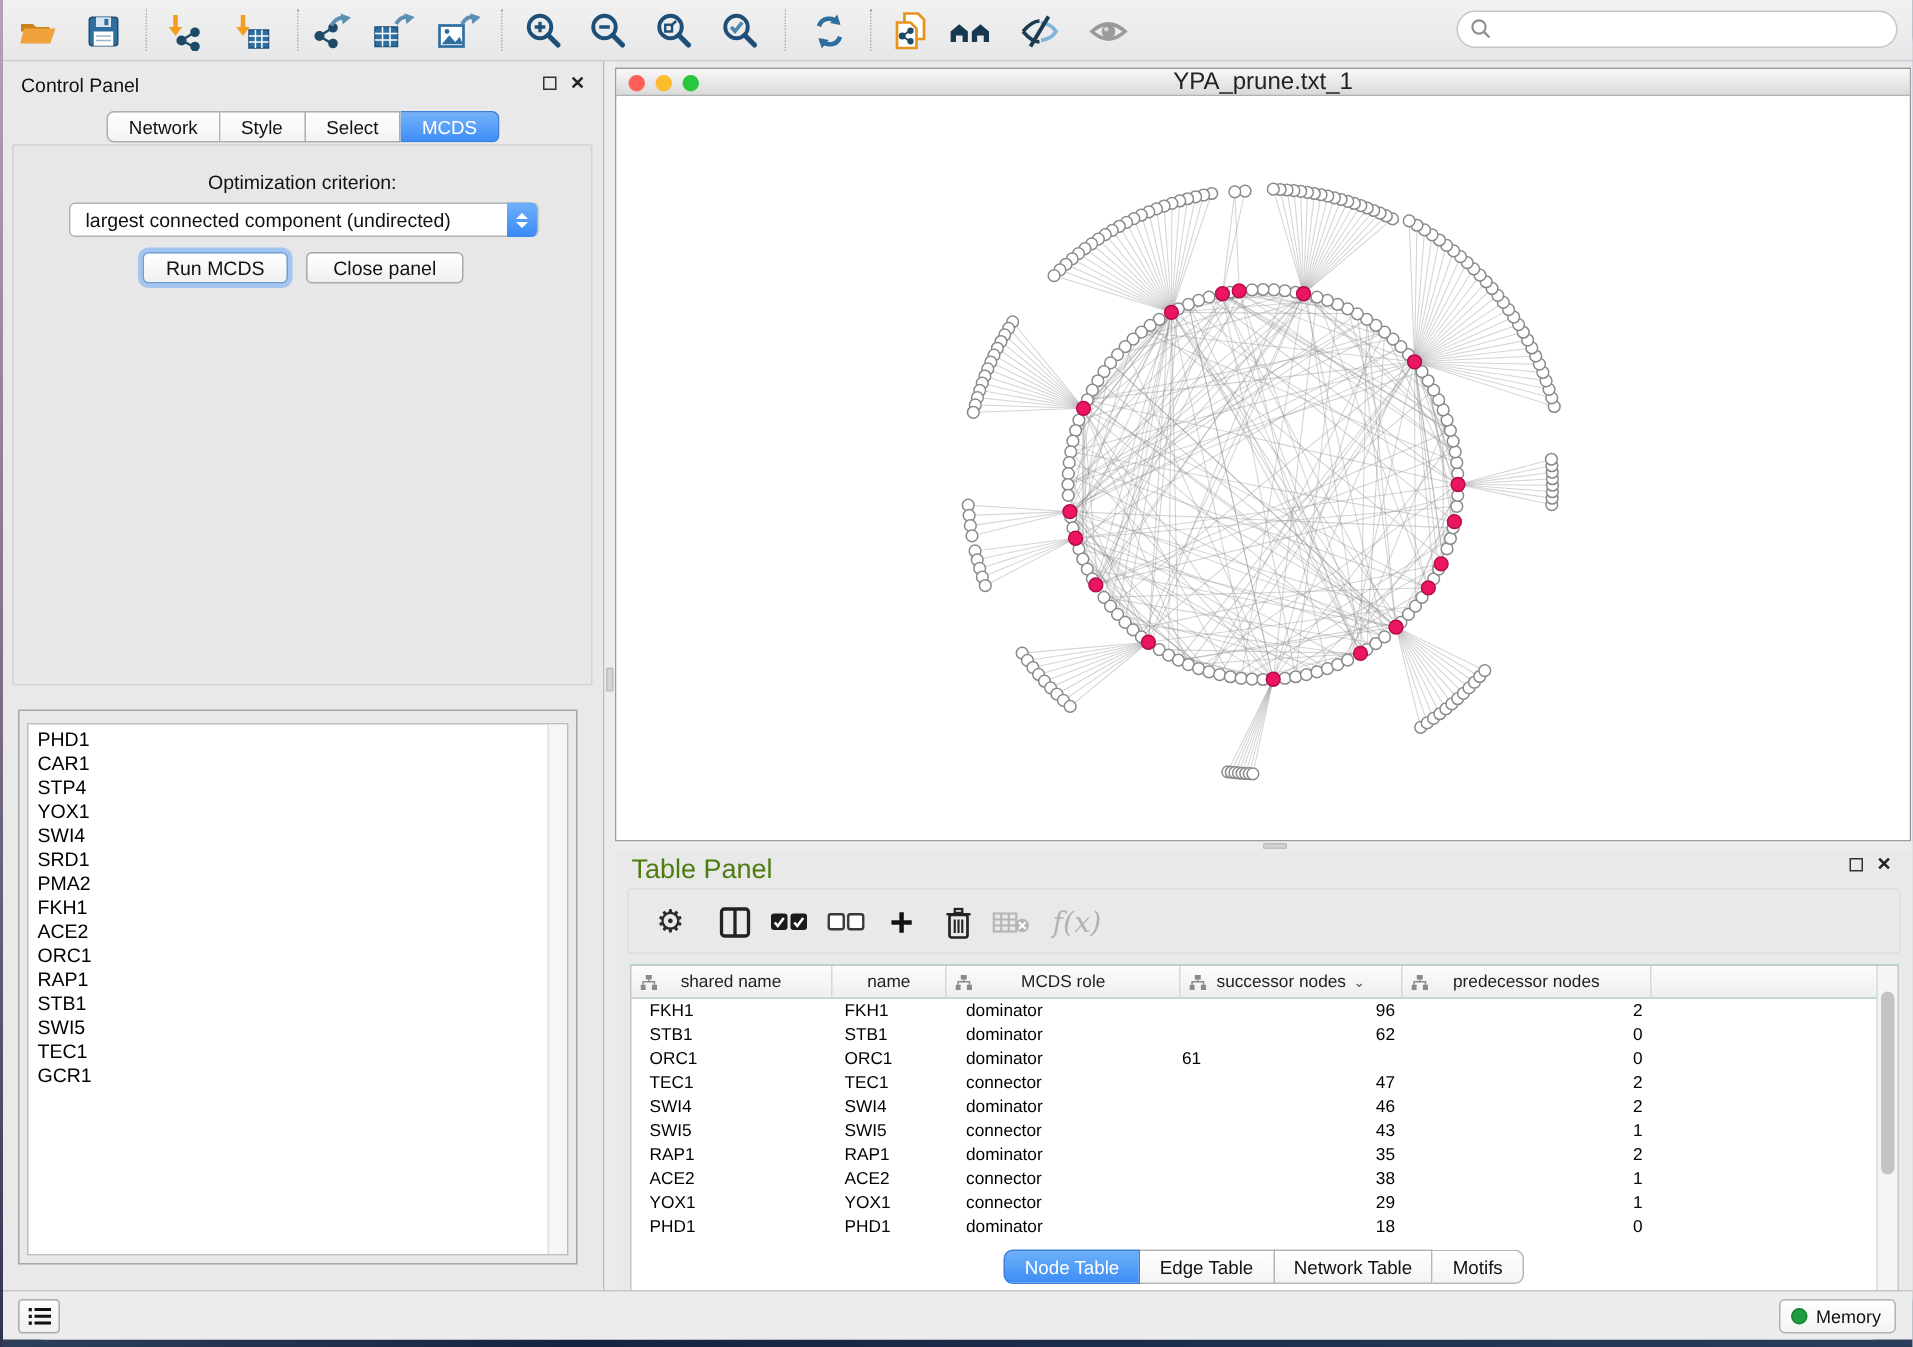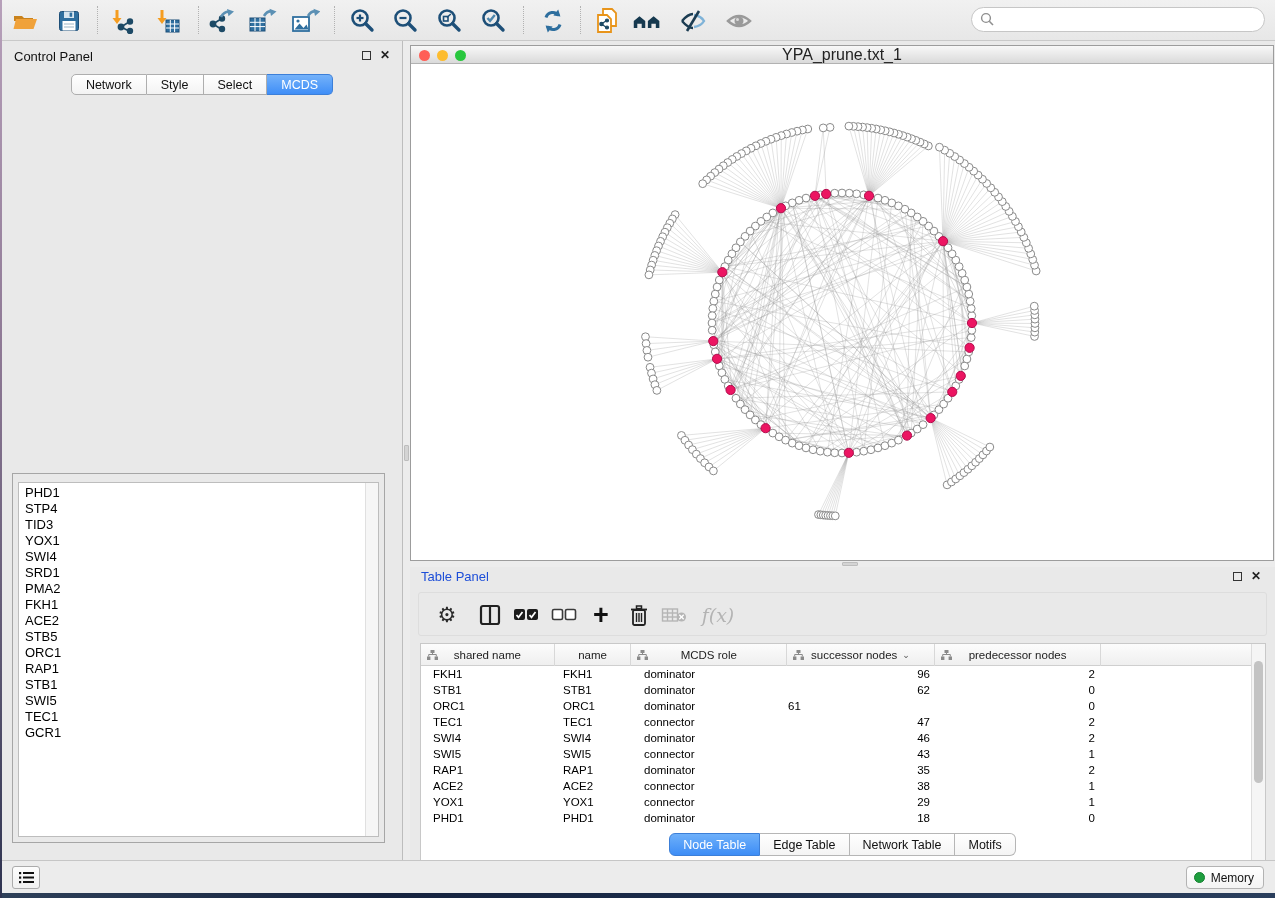"Optimization criterion:" div.cp-content { html: none -> <div> <div>Optimization criterion:</div> <div> <span>largest connected component (undirected)</span> <div> <div></div> <div></div> </div> </div> <div>Run MCDS</div> <div>Close panel</div> </div> }
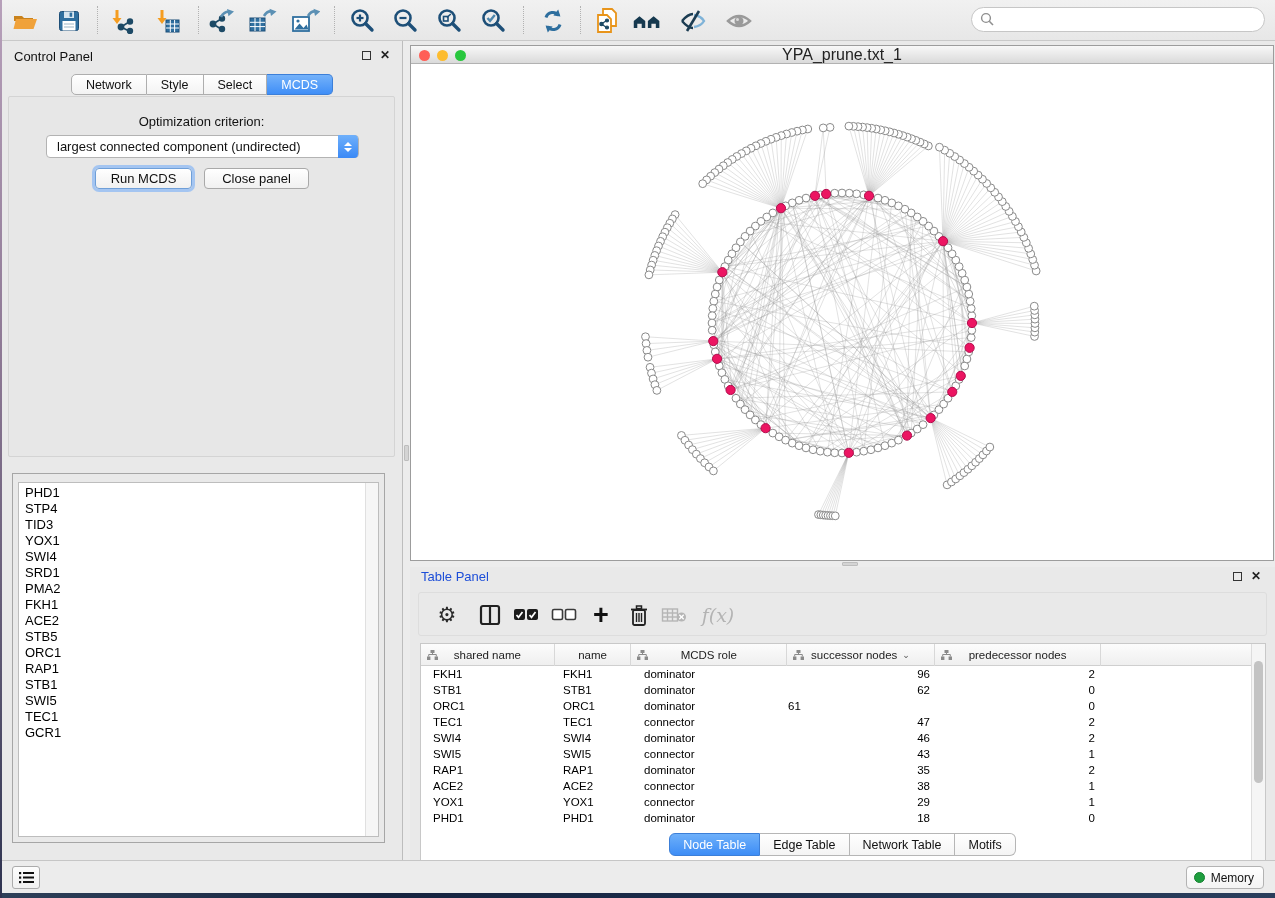"CAR1" div.mcds-item { html: none -> <div>CAR1</div> }
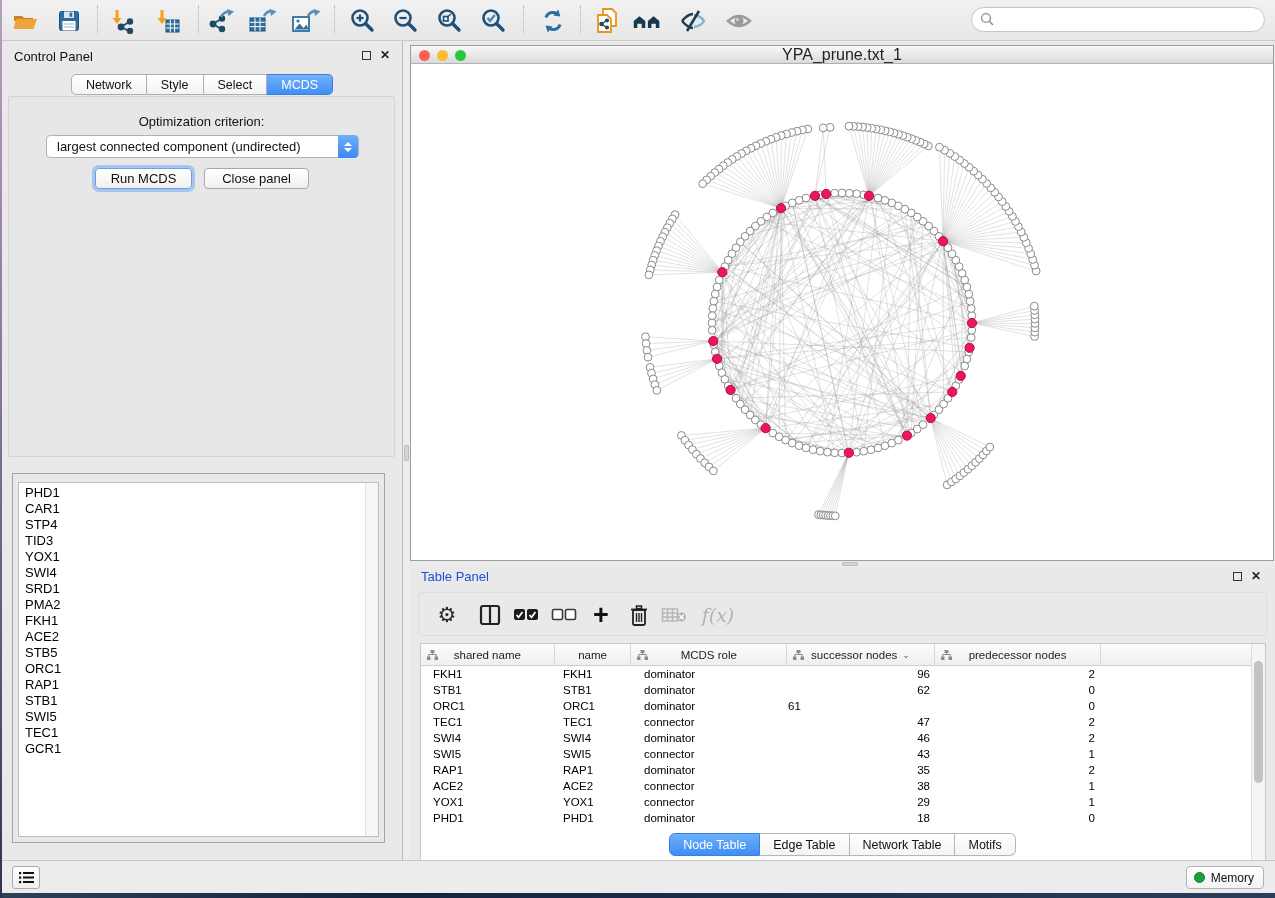"TID3" div.mcds-item { html: <div>TID3</div> -> none }
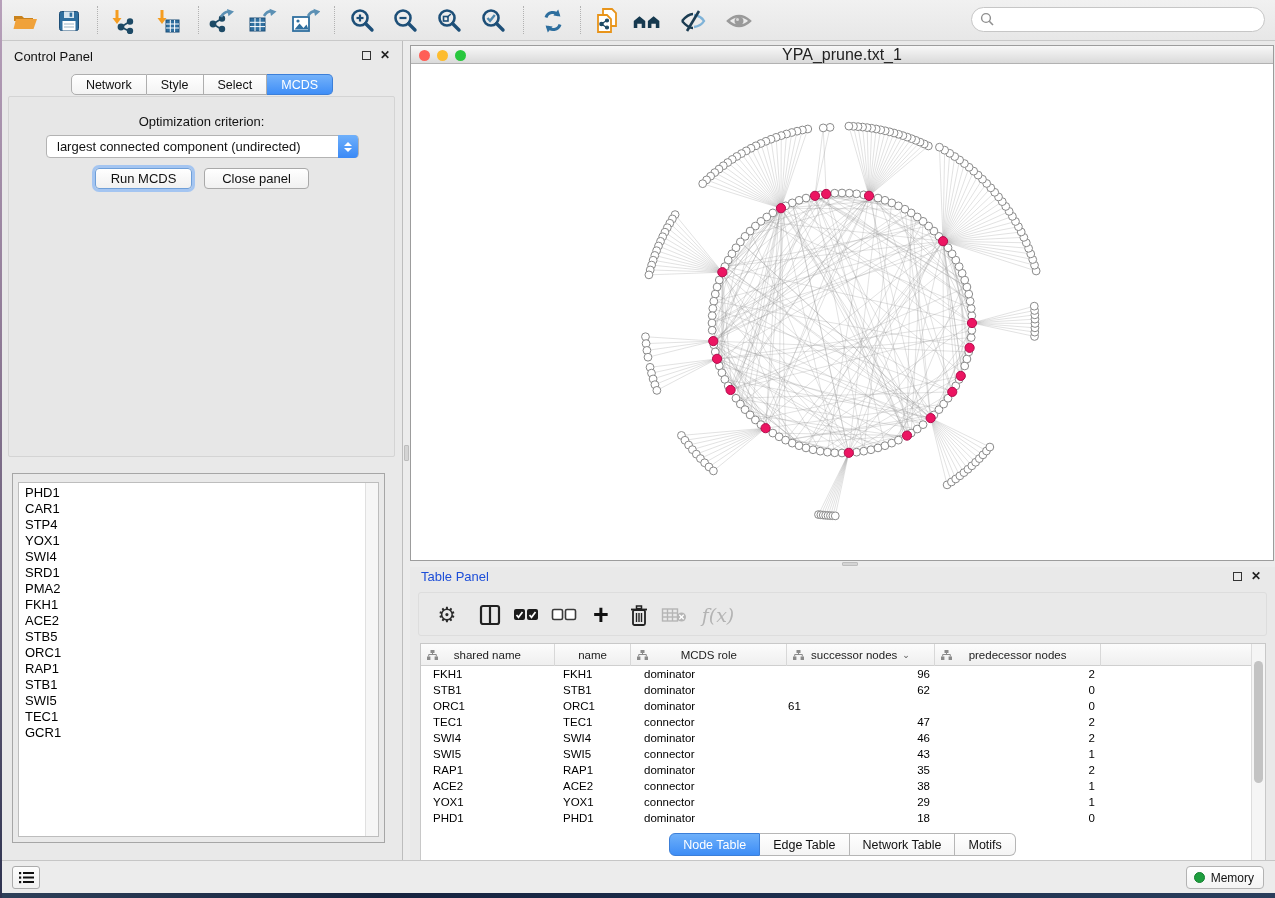"Table Panel" .tp-title { color: #1d4ed8 -> #4d7c0f; font-size: 13px -> 18px }
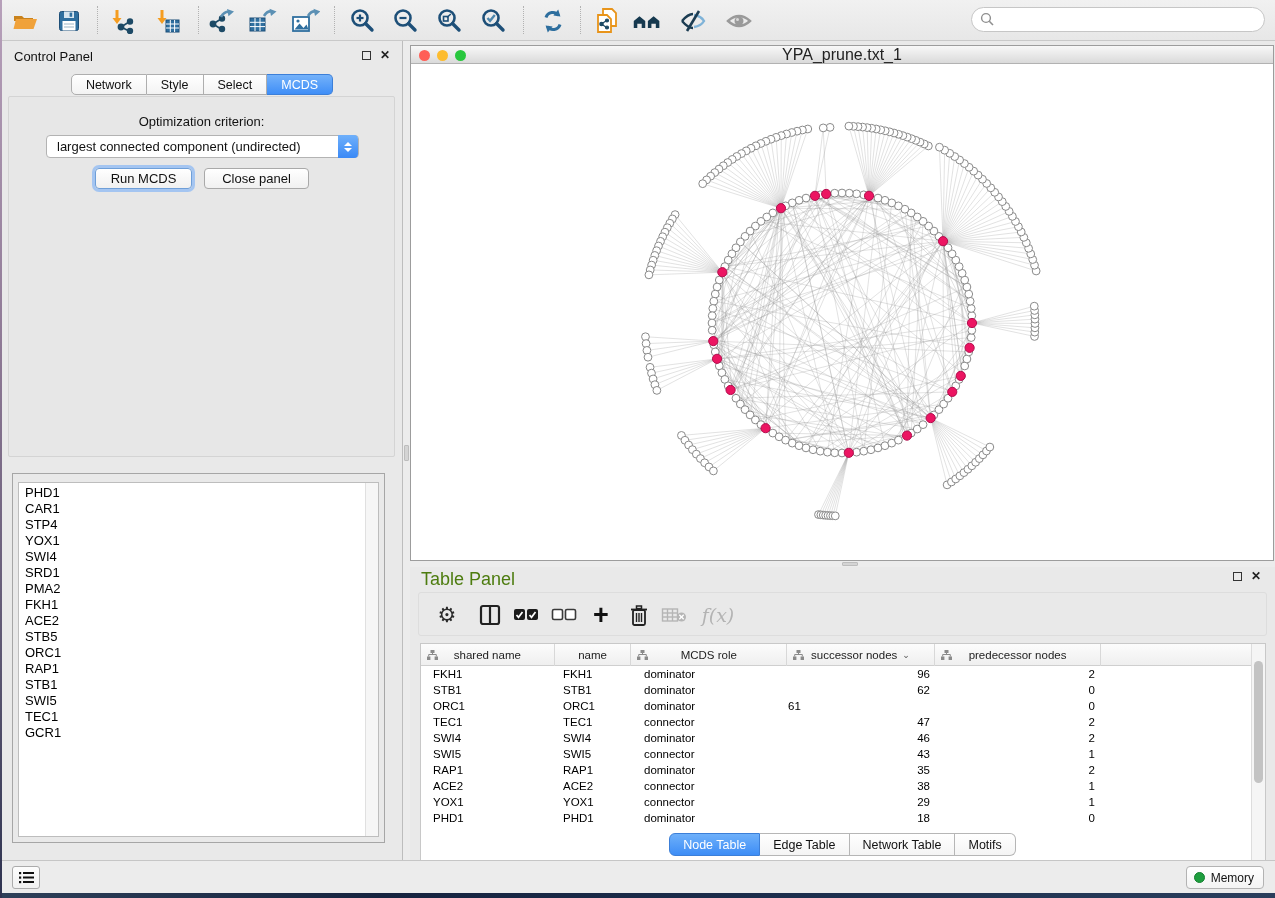"STB5" div.mcds-item { html: <div>STB5</div> -> none }
